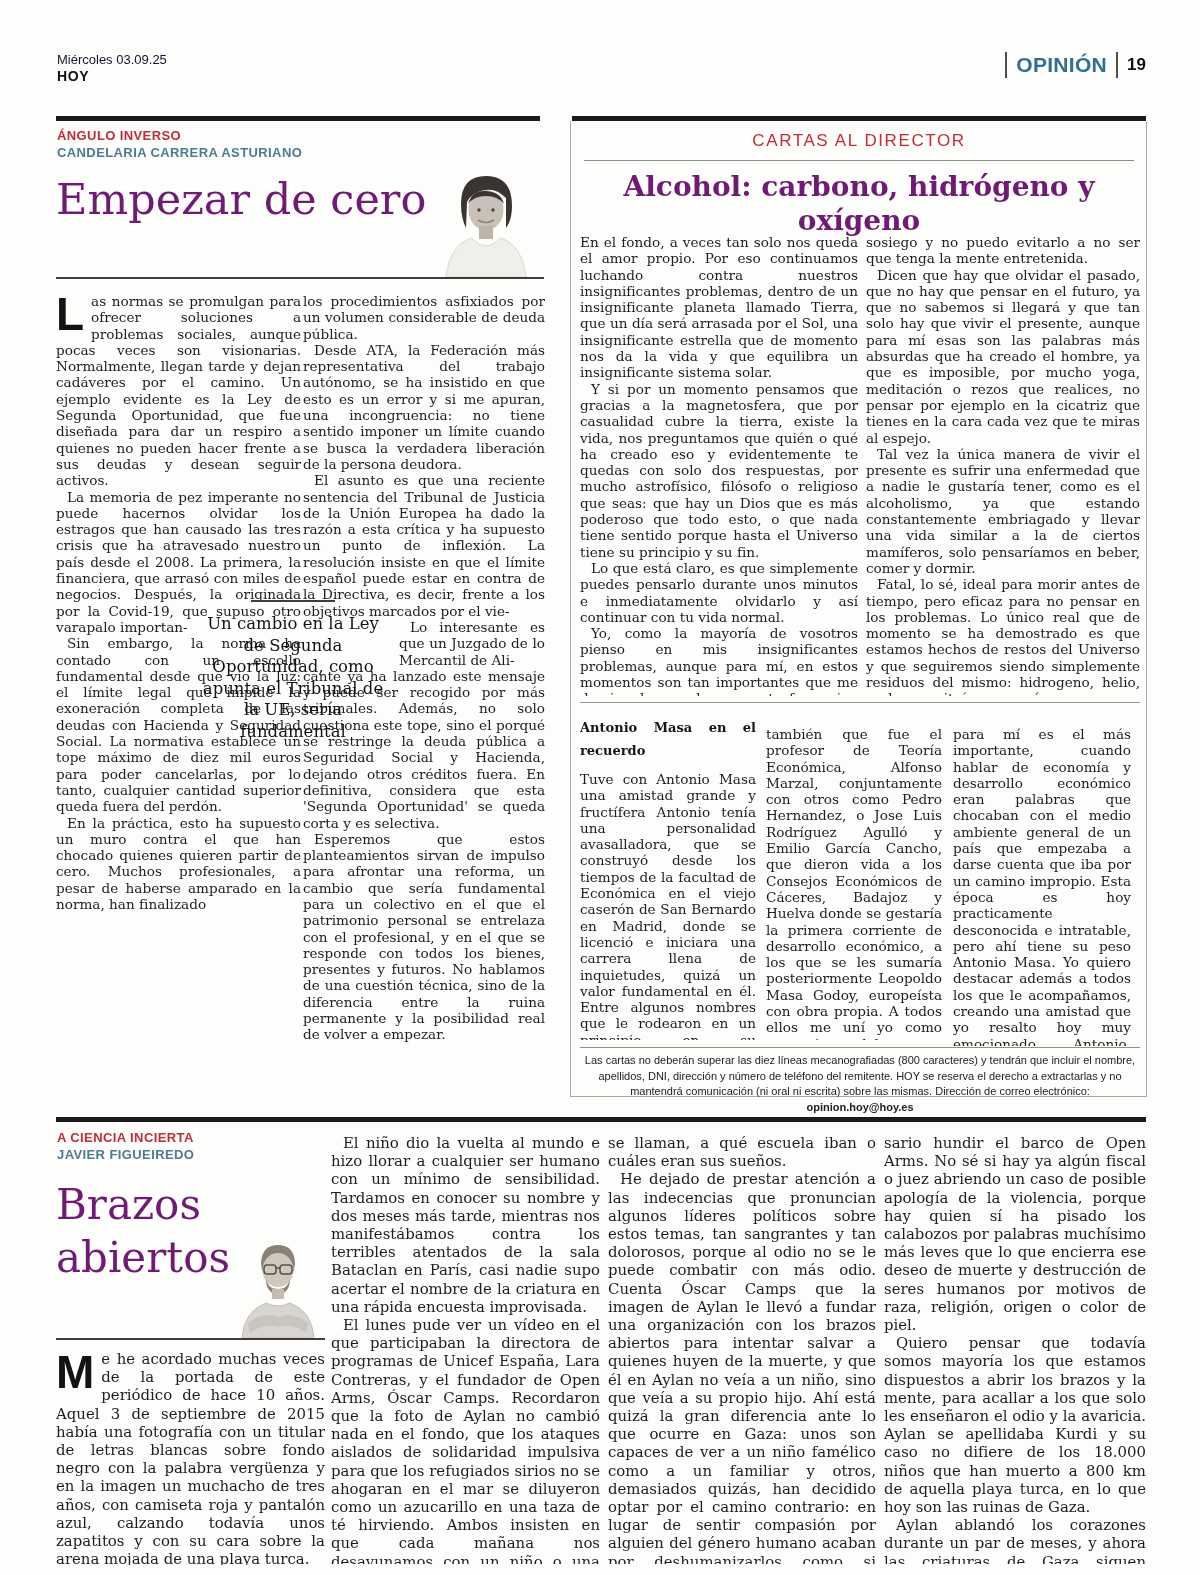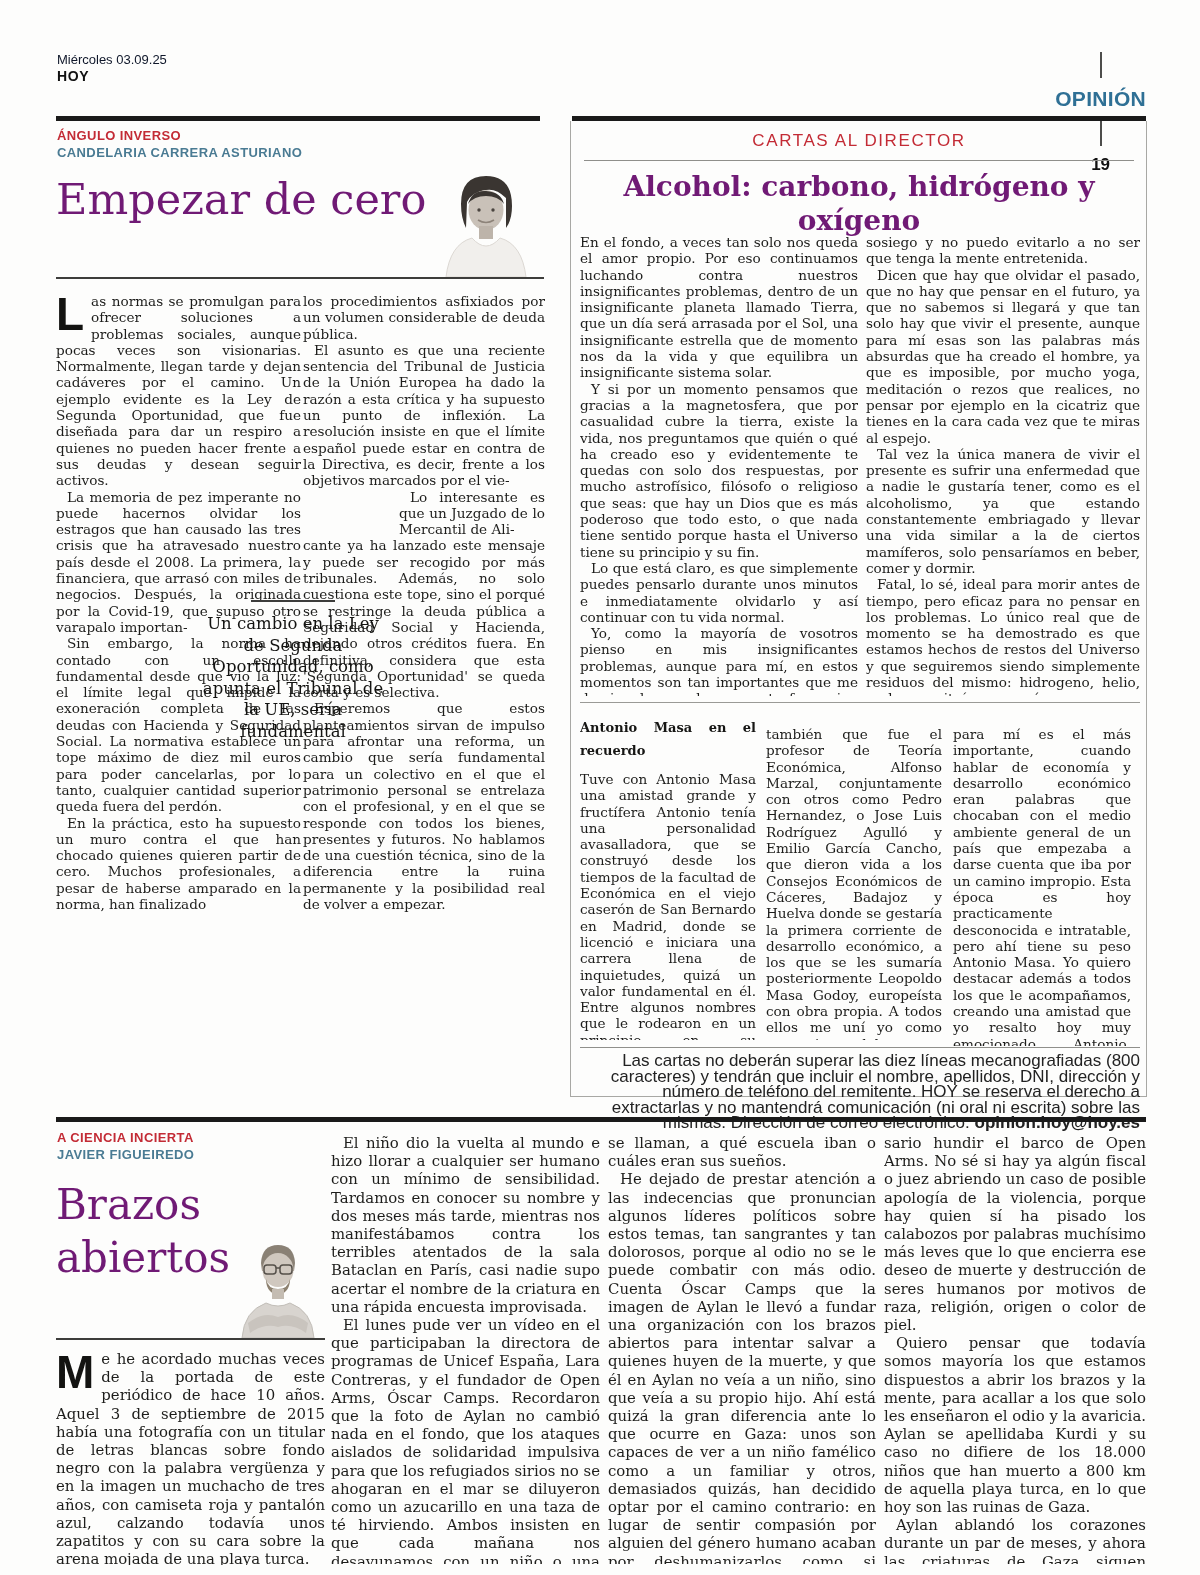"OPINIÓN" div.abs { flex-direction: column -> none }
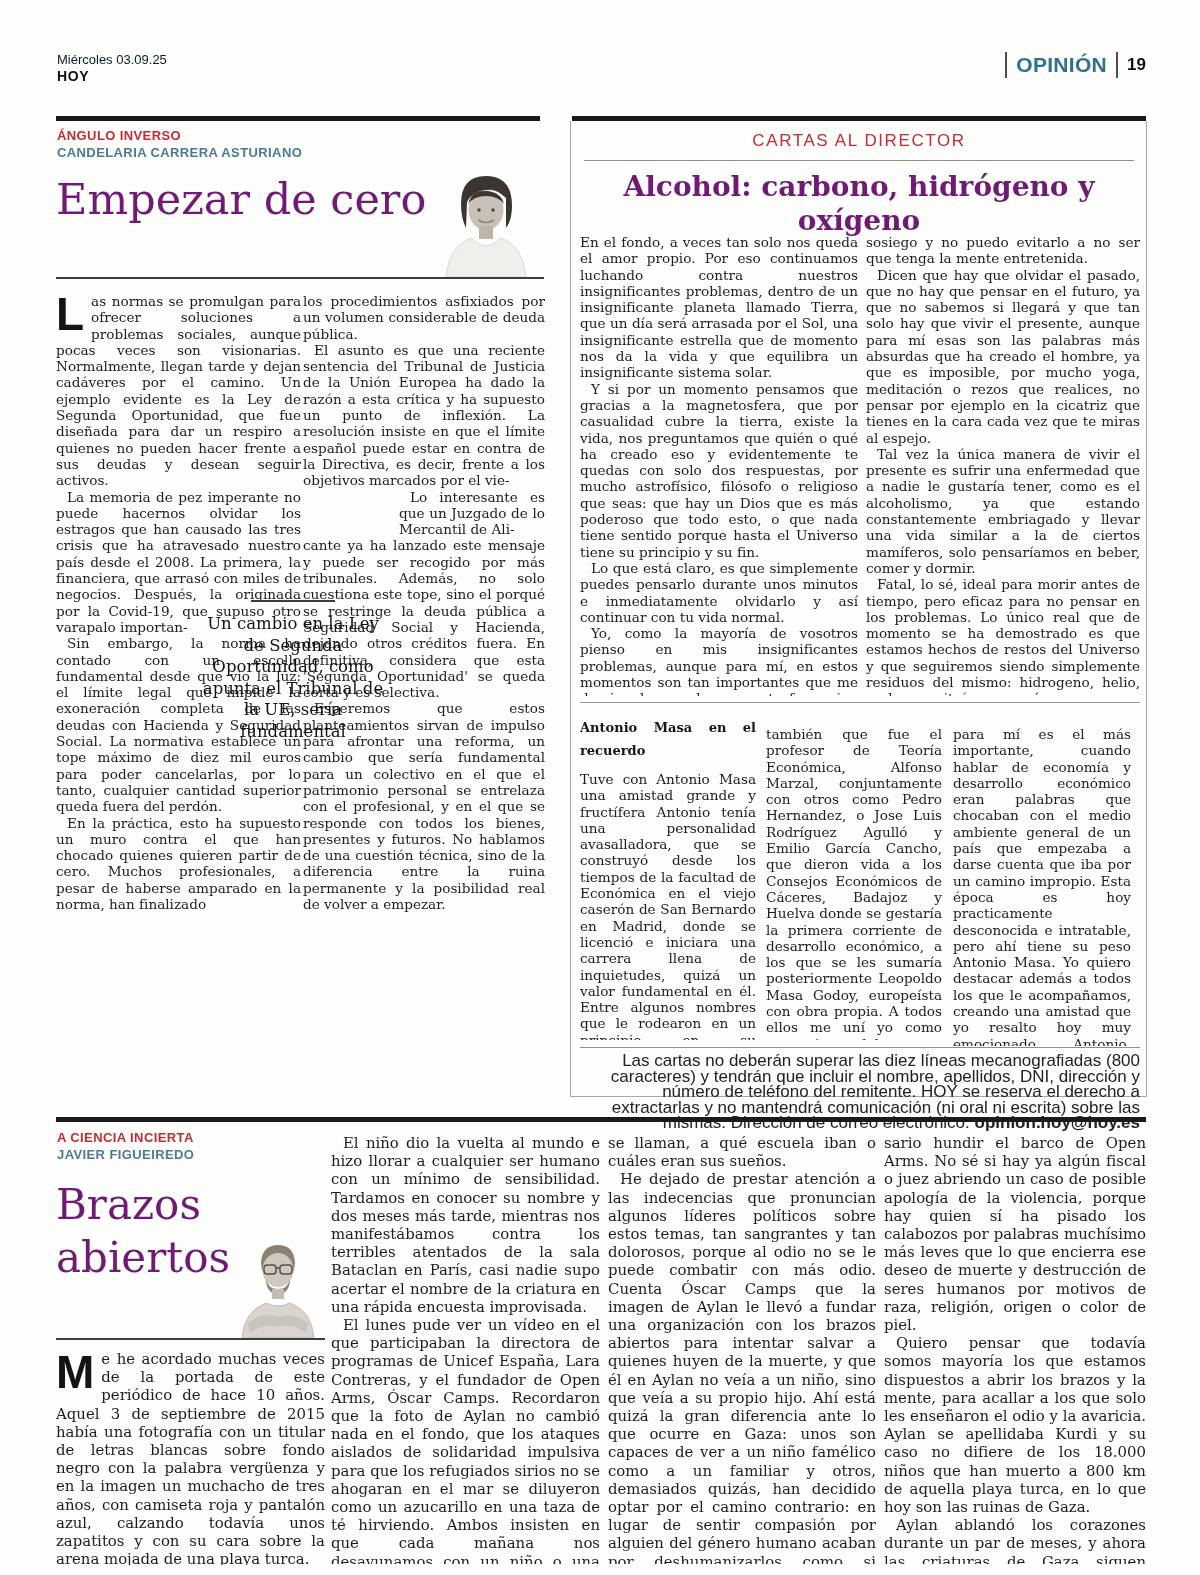"Desde ATA, la Federación más" p.ind { html: none -> <p>Desde ATA, la Federación más representativa del trabajo autónomo, se ha insistido en que esto es un error y si me apuran, una incongruencia: no tiene sentido imponer un límite cuando se busca la verdadera liberación de la persona deudora.</p> }
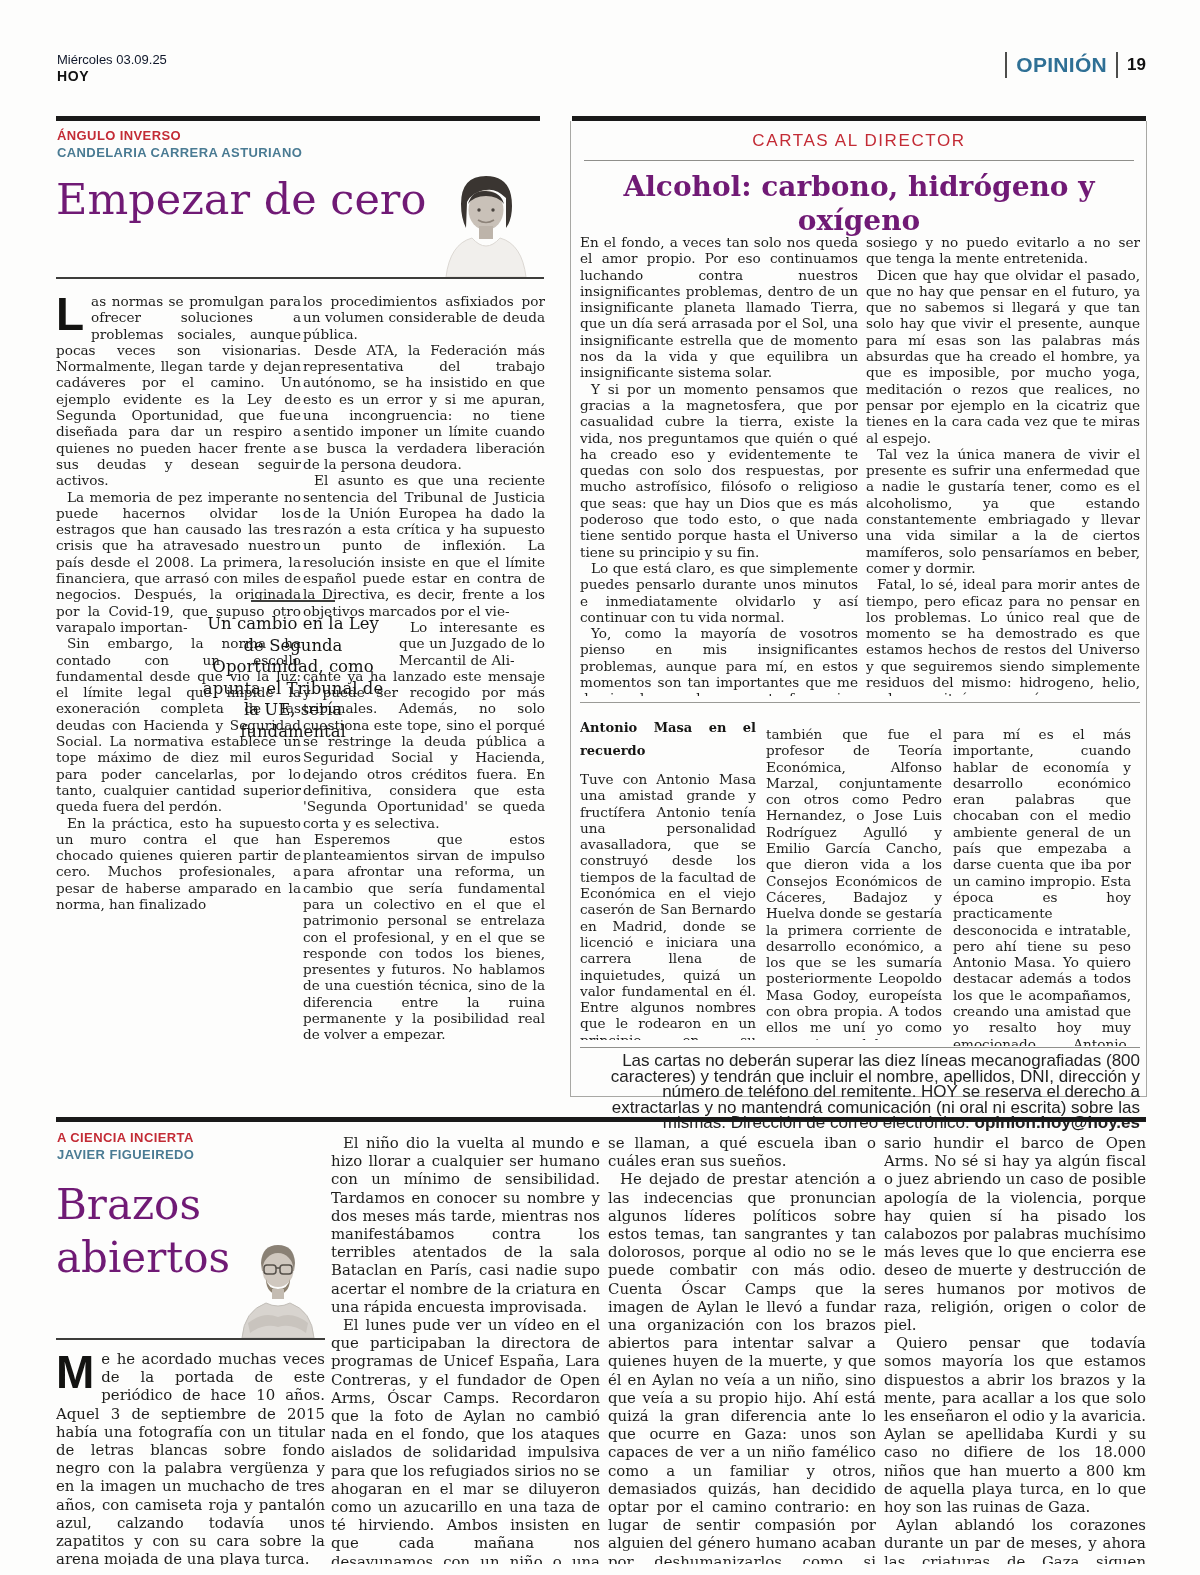"Las cartas no deberán superar" .footer-note { font-size: 17px -> 11px; text-align: right -> center }
